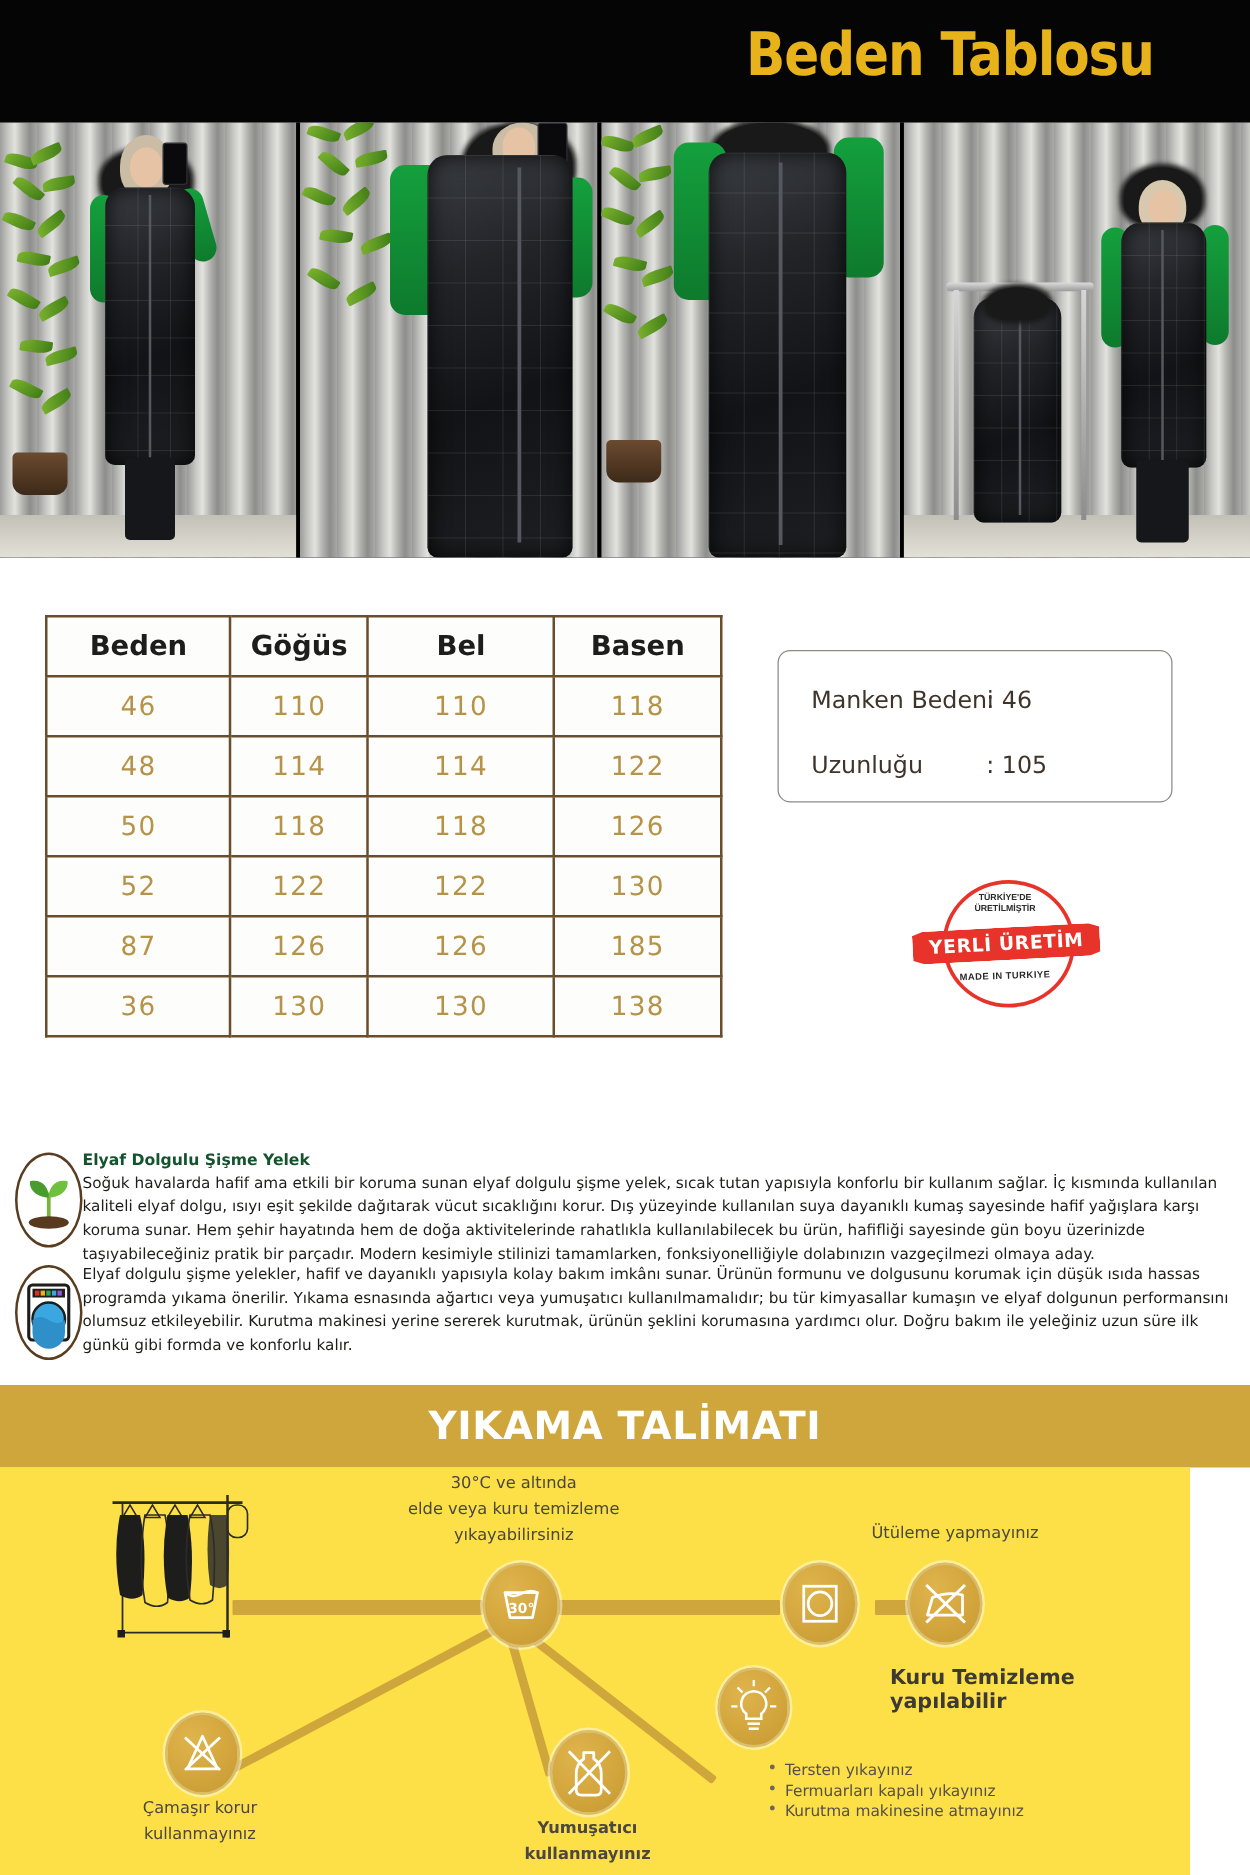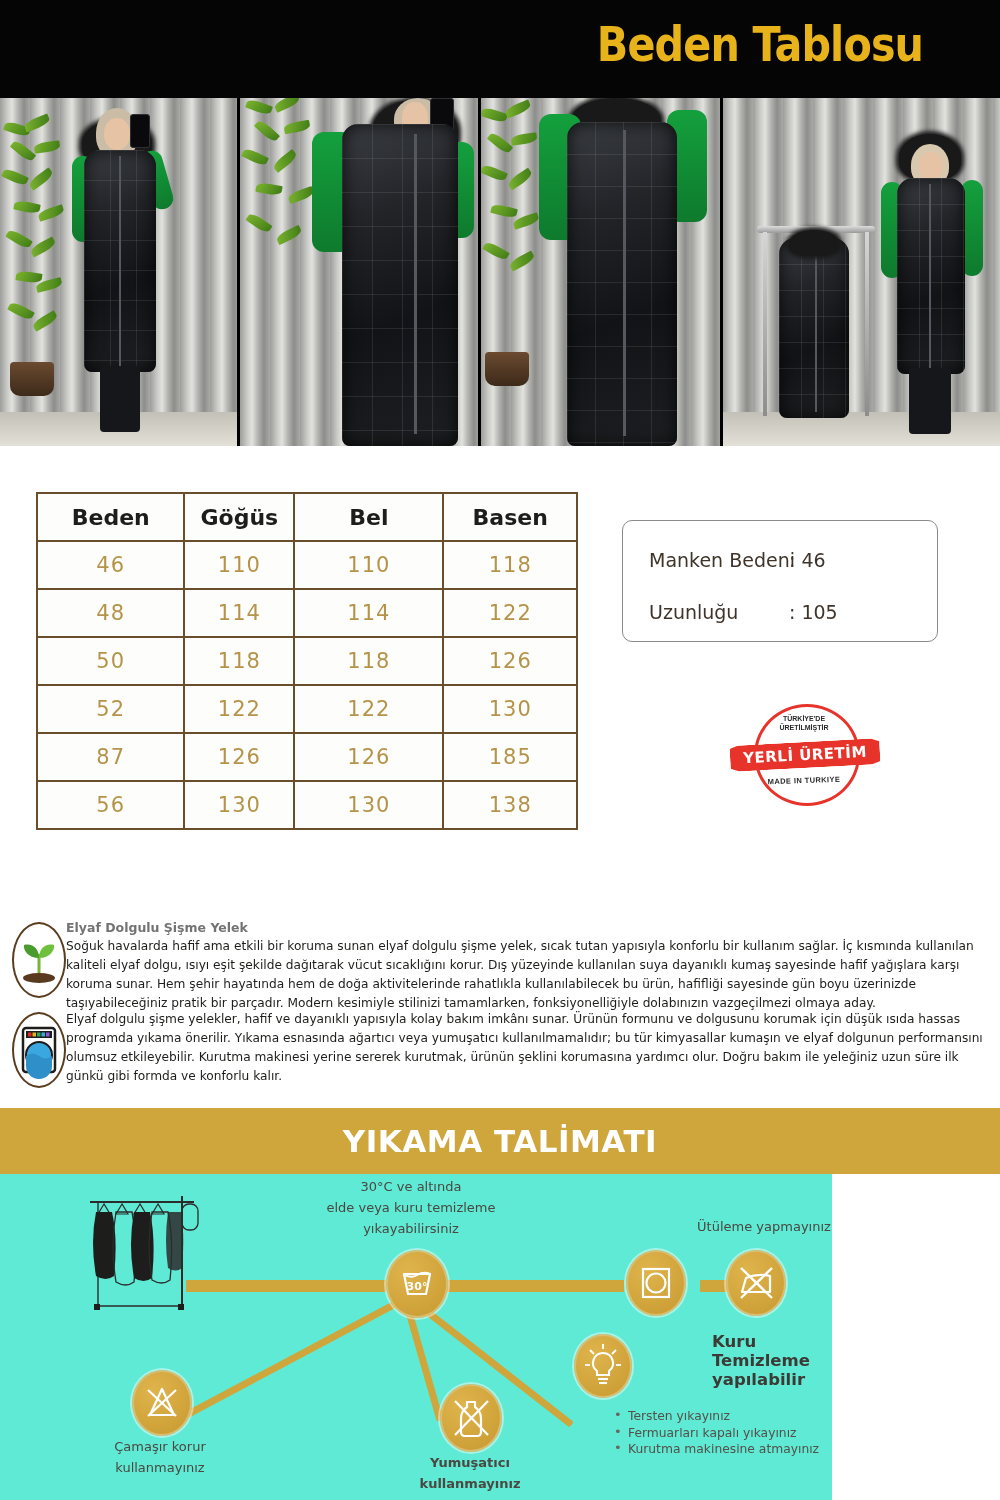"56" td { text: 56 -> 36 }
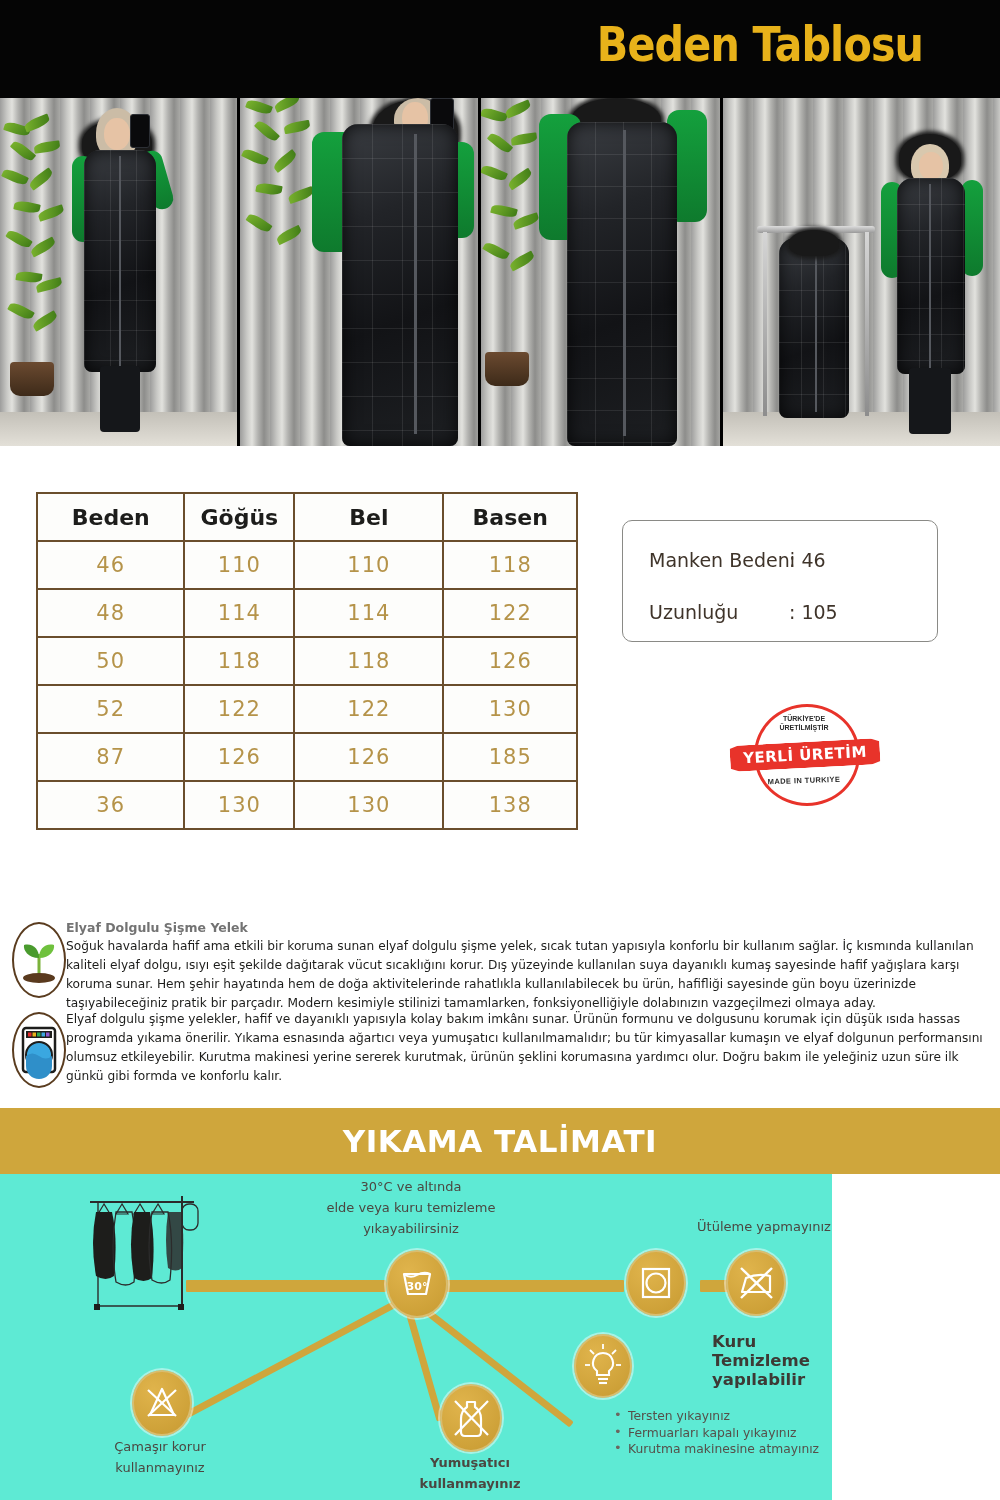"Elyaf Dolgulu Şişme Yelek" .feature-title { color: #737373 -> #14532d }
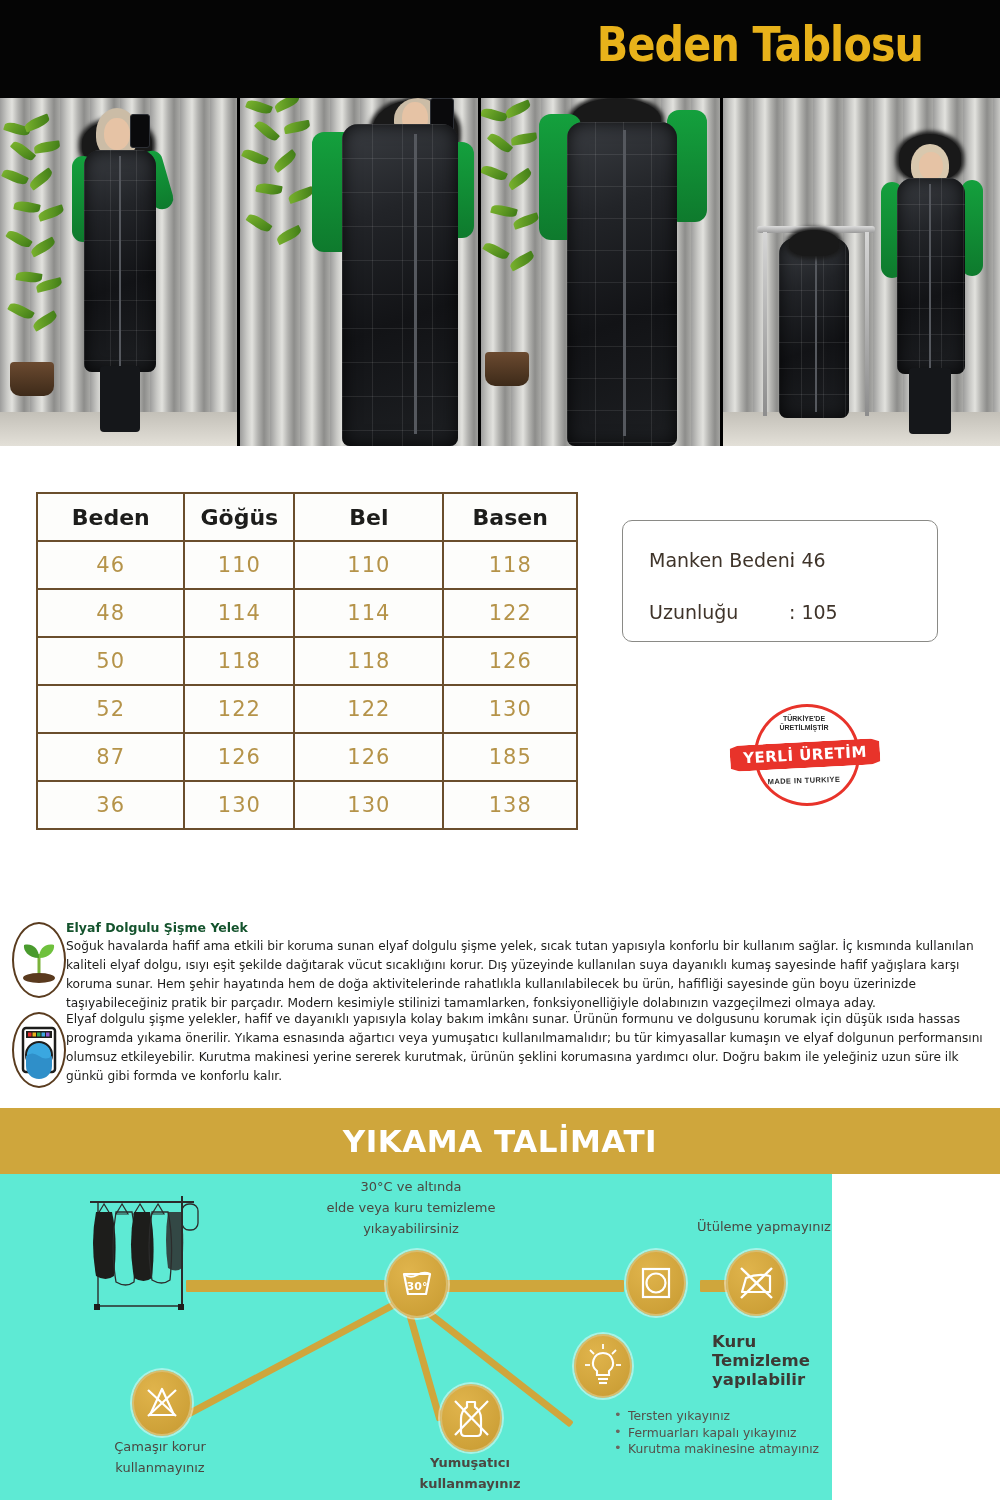"30°C ve altında" .wash-body { background: #5eead4 -> #fde047; width: 832px -> 952px }
